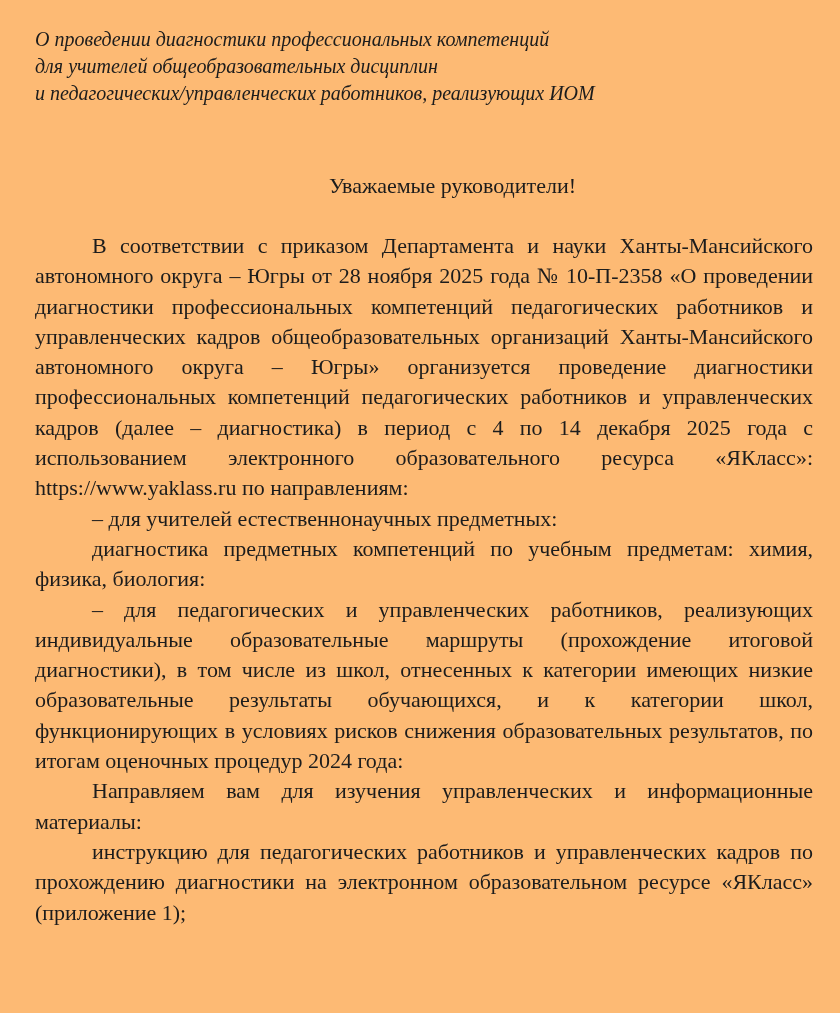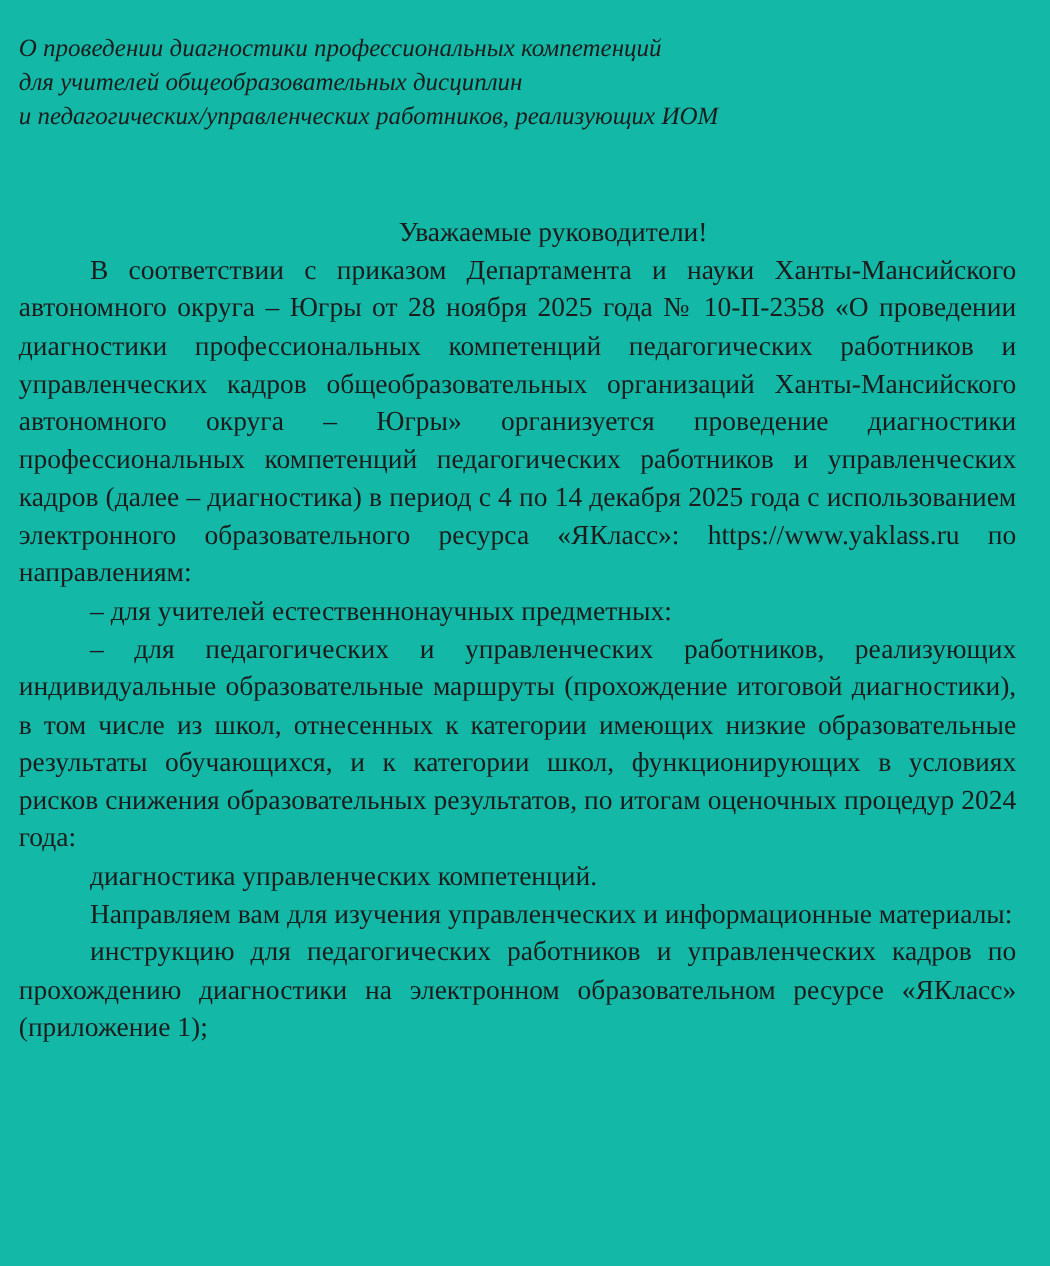"О проведении диагностики" .page { background: #14b8a6 -> #fdba74; padding: 26px 27px 0 15px -> 26px 27px 0 35px }
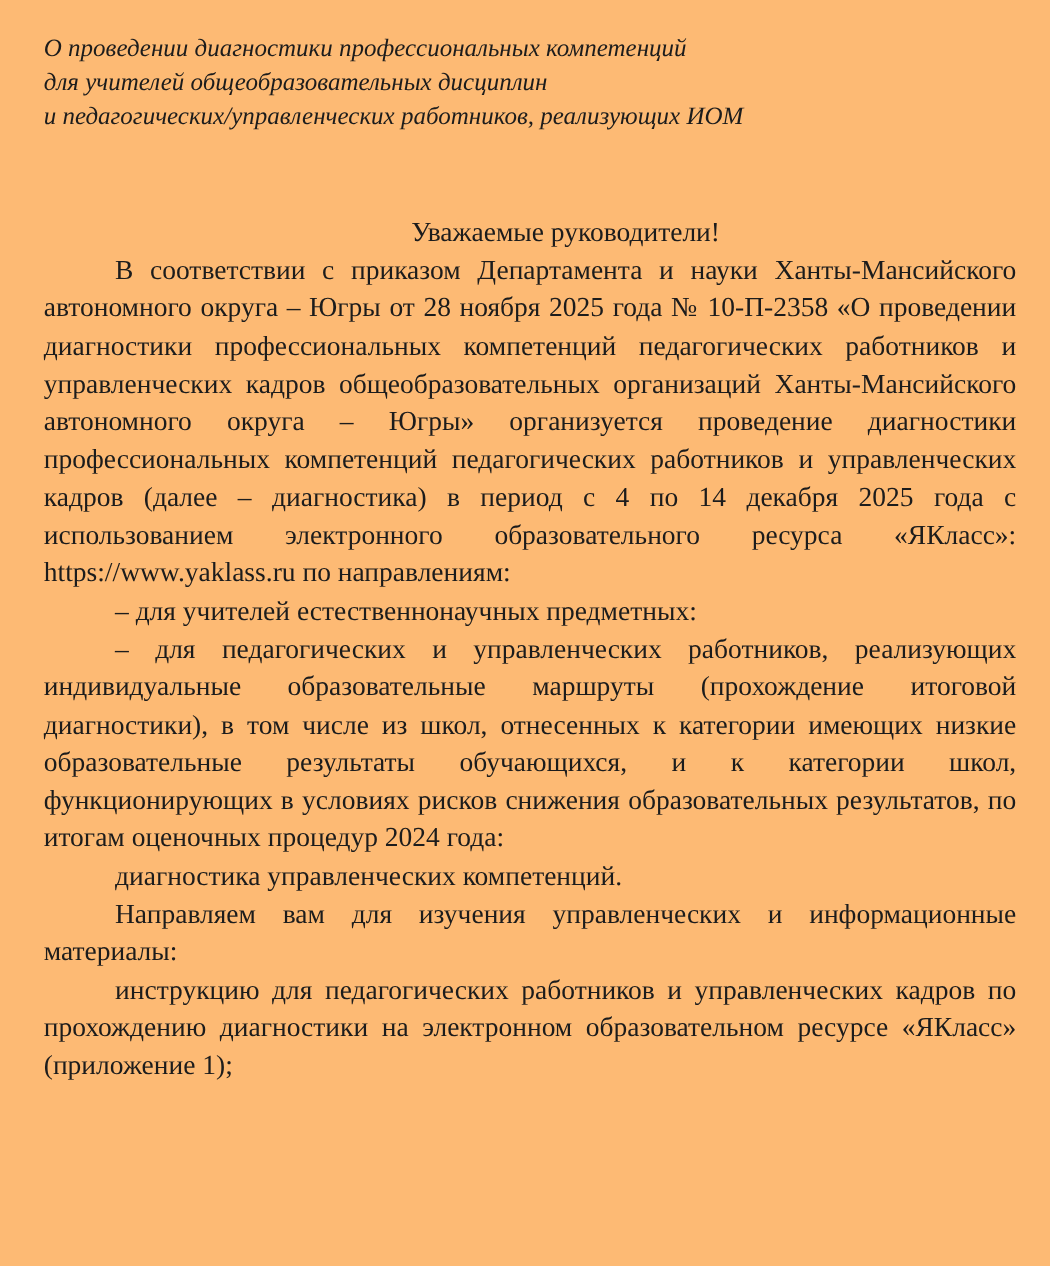"В соответствии с приказом Департамента" .doc-body { margin-top: none -> 30px }
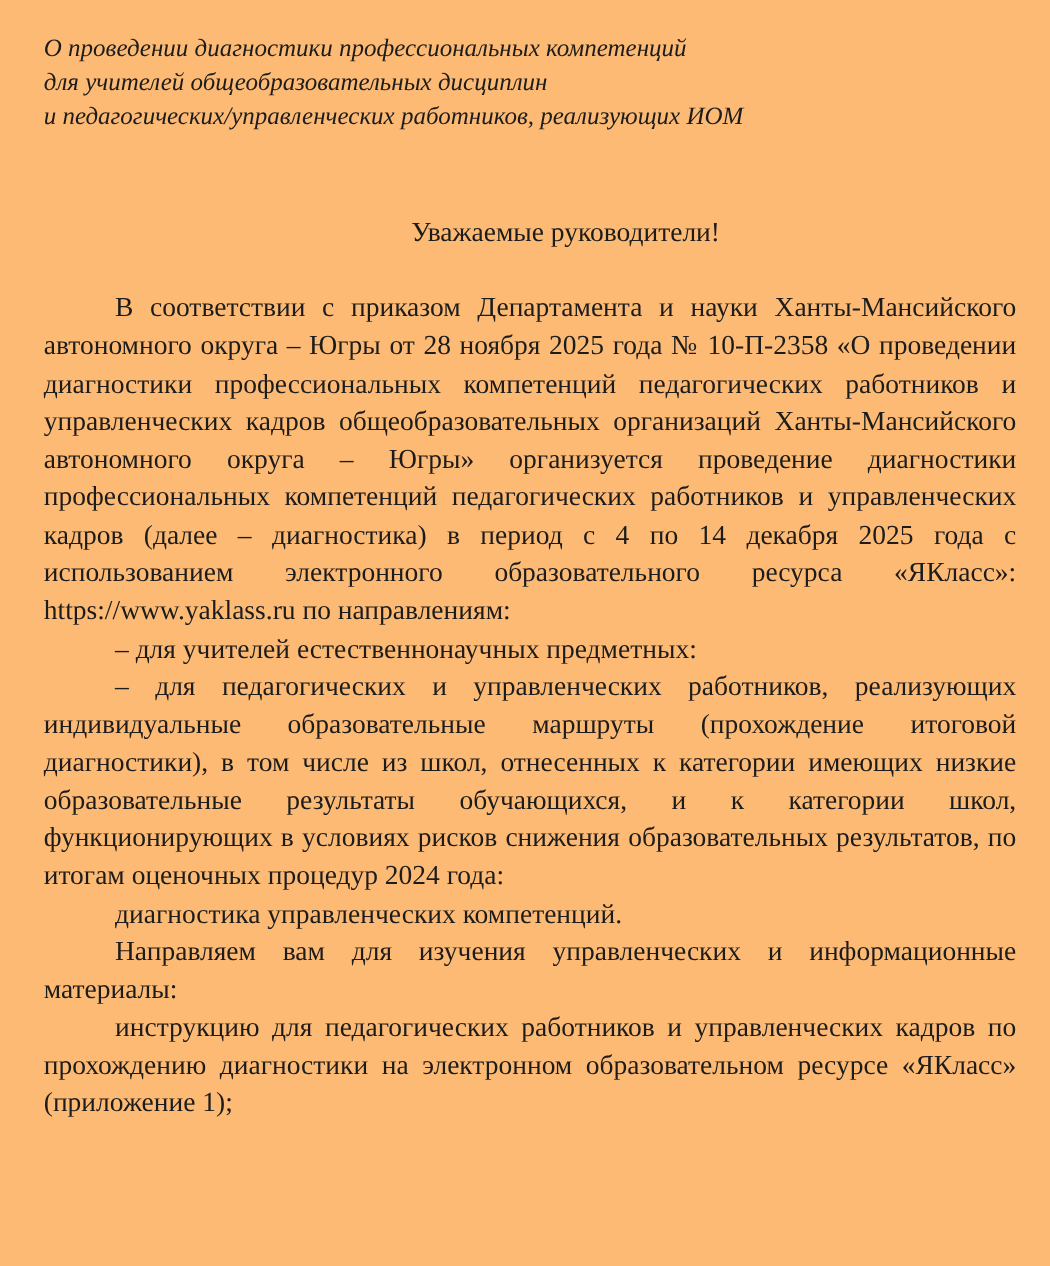"диагностика предметных компетенций по" p.para { html: none -> <p>диагностика предметных компетенций по учебным предметам: химия, физика, биология:</p> }
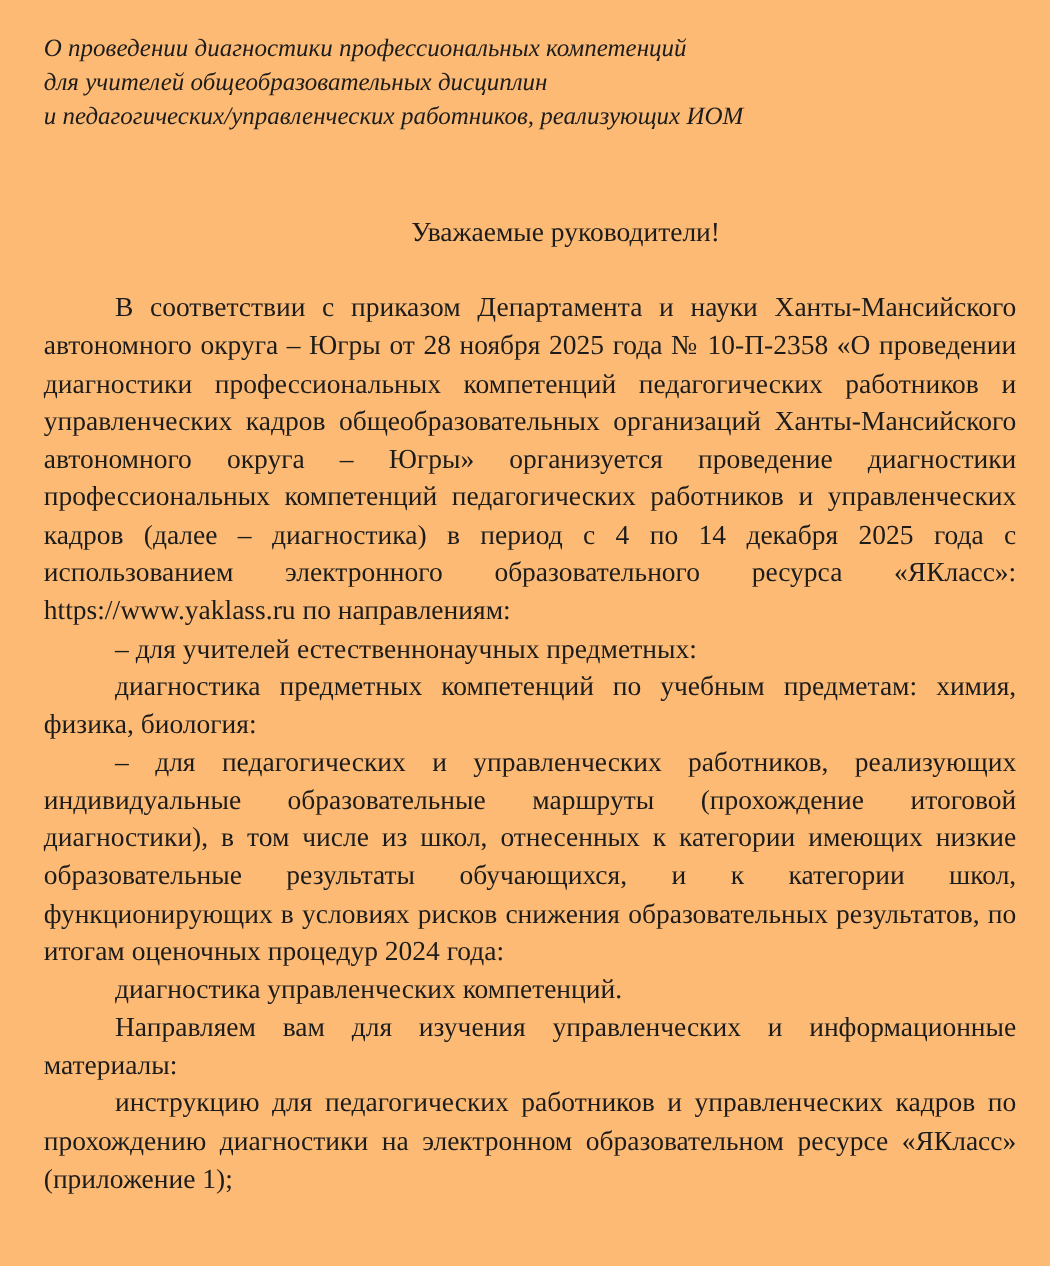"диагностика управленческих компетенций." p.para { html: <p>диагностика управленческих компетенций.</p> -> none }
